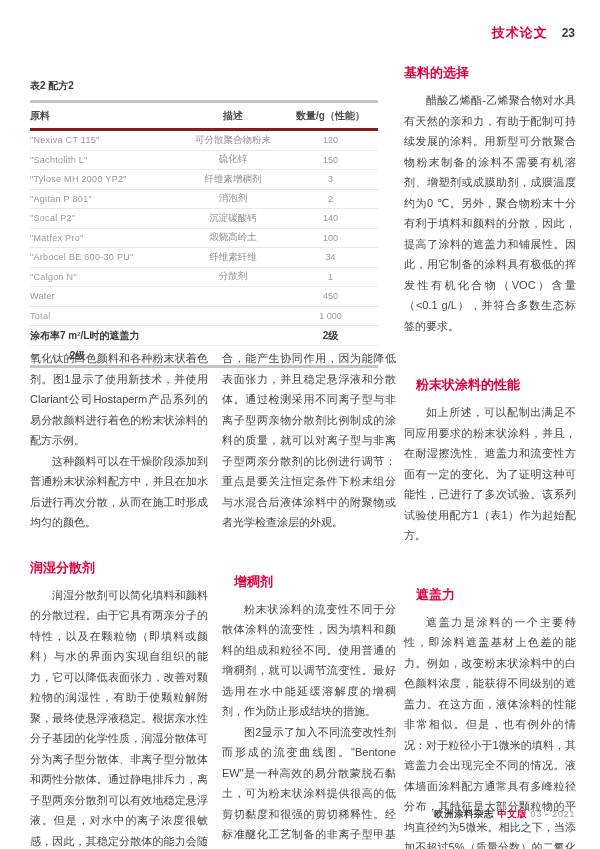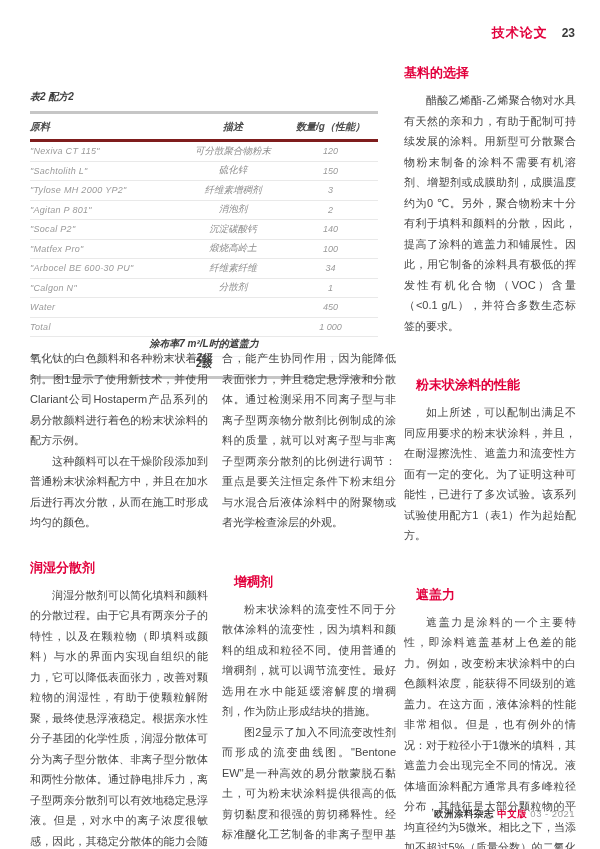"表2 配方2" .table-block { font-style: italic -> none; top: 90px -> 79px }
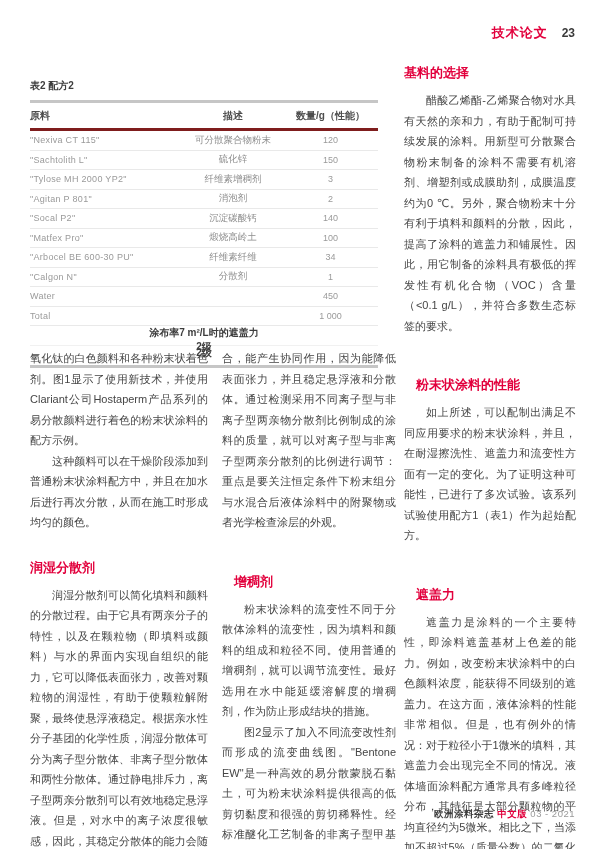"涂布率7 m²/L时的遮盖力" .t-row.t-sum { flex-direction: column -> none }
